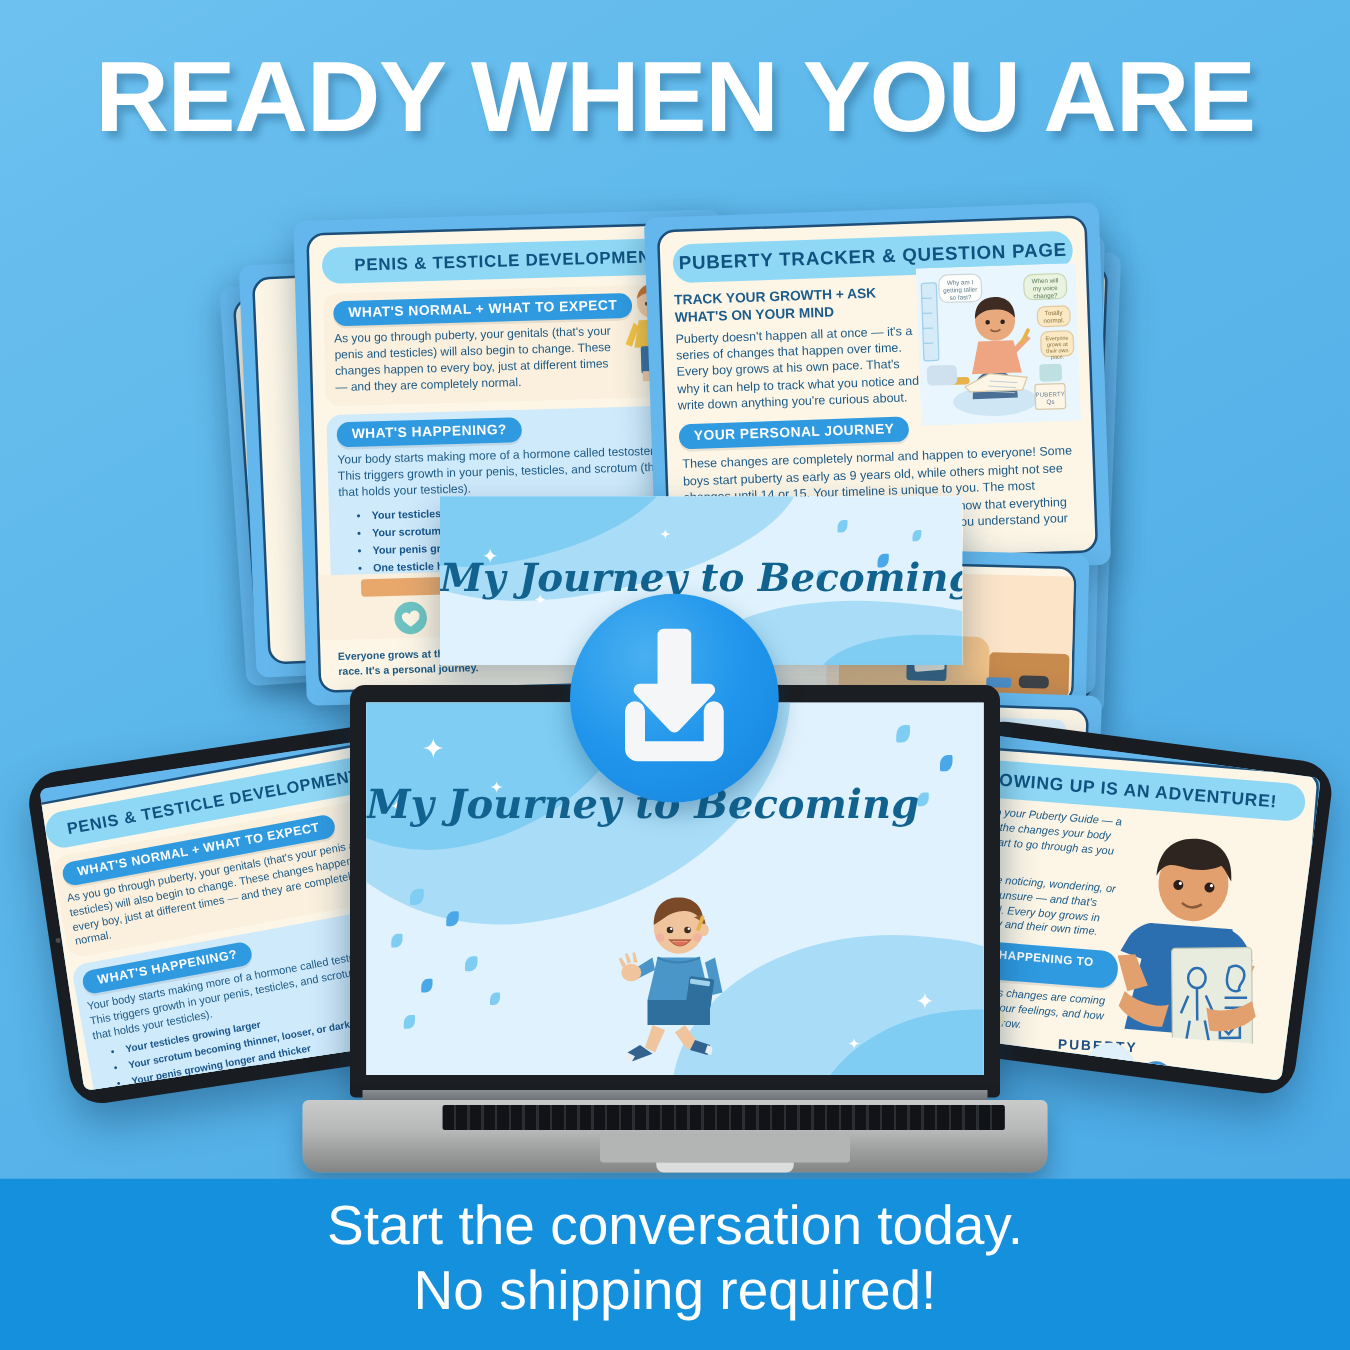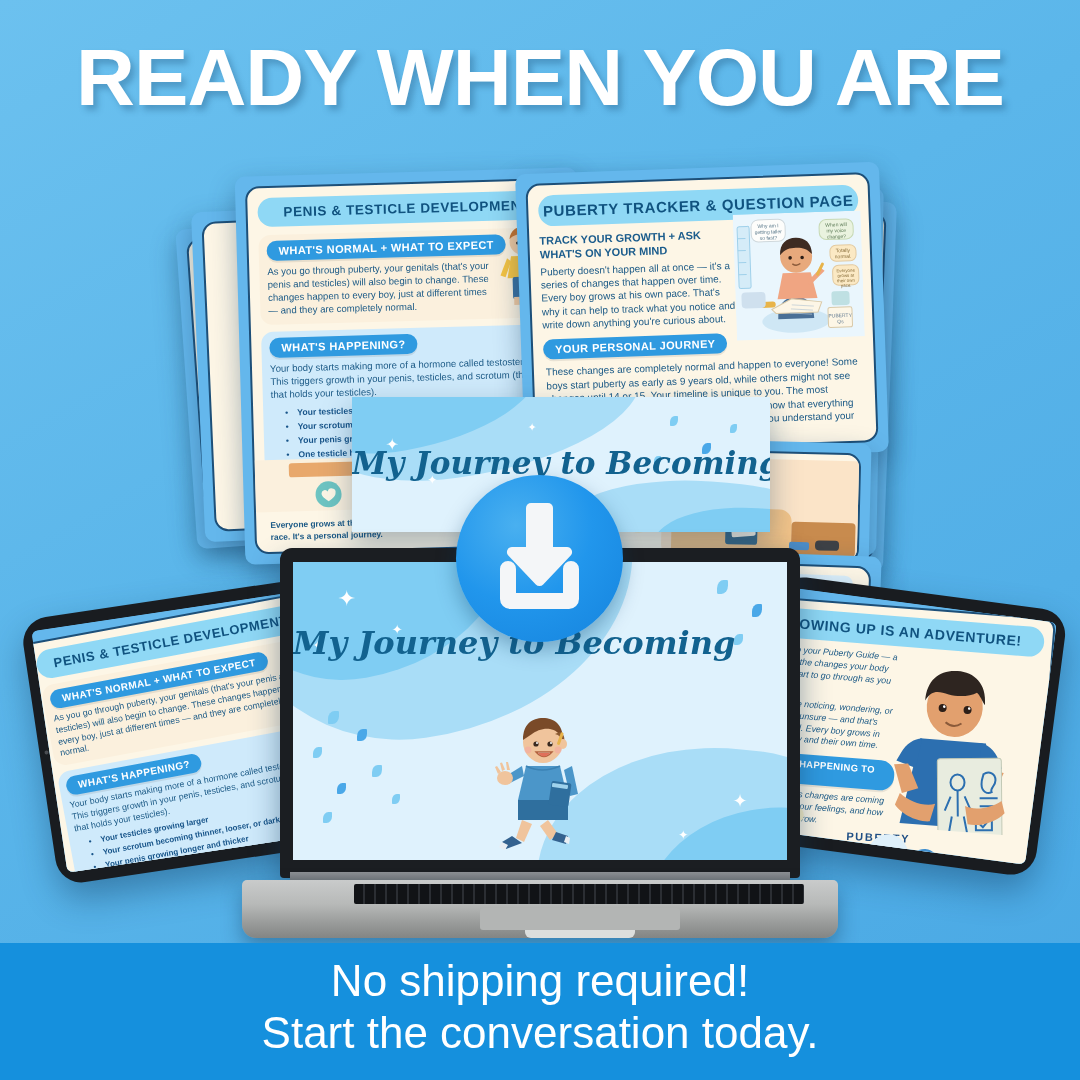"No shipping required!" div { order: before "Start the conversation today." -> after "Start the conversation today." }
